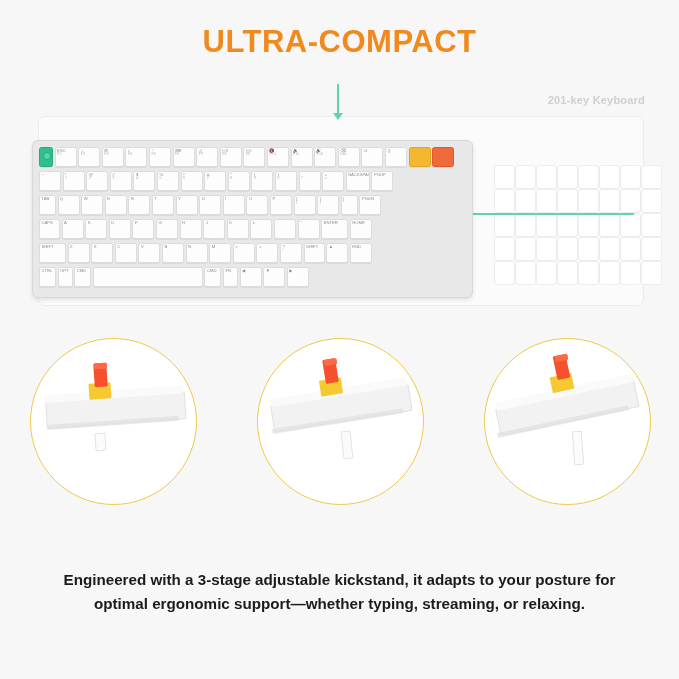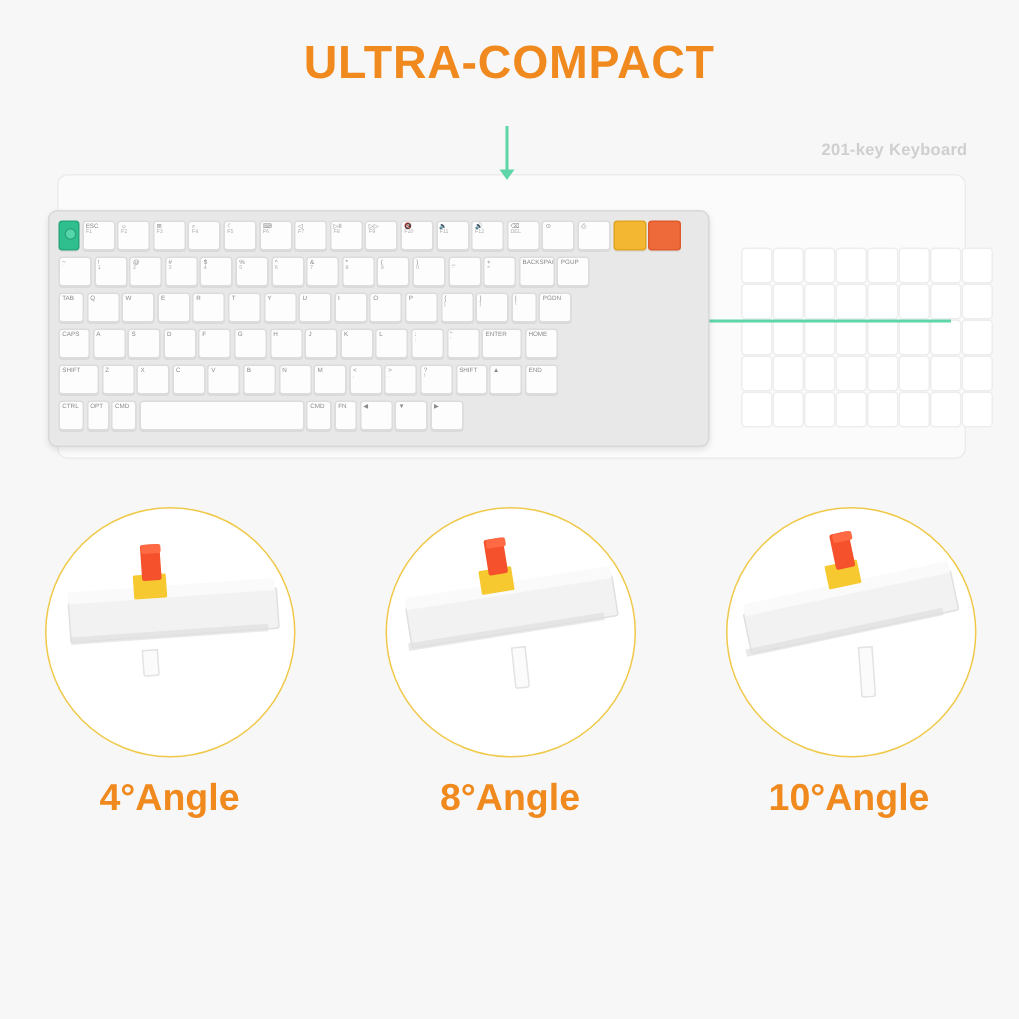"4°Angle" div.angle-labels { html: <div> <div>4°Angle</div> <div>8°Angle</div> <div>10°Angle</div> </div> -> none }
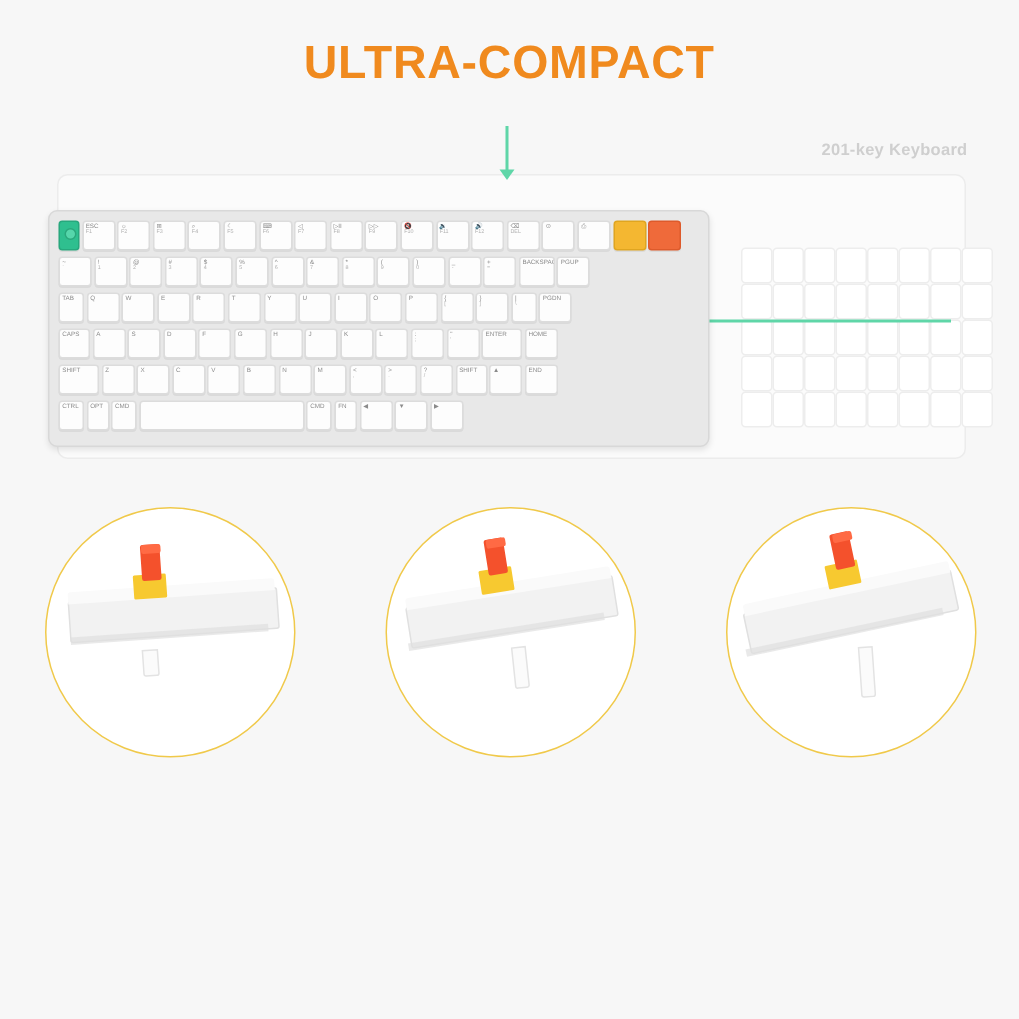"Engineered with a 3-stage adjustable" div.caption { html: none -> <div>Engineered with a 3-stage adjustable kickstand, it adapts to your posture for optimal ergonomic support—whether typing, streaming, or relaxing.</div> }
